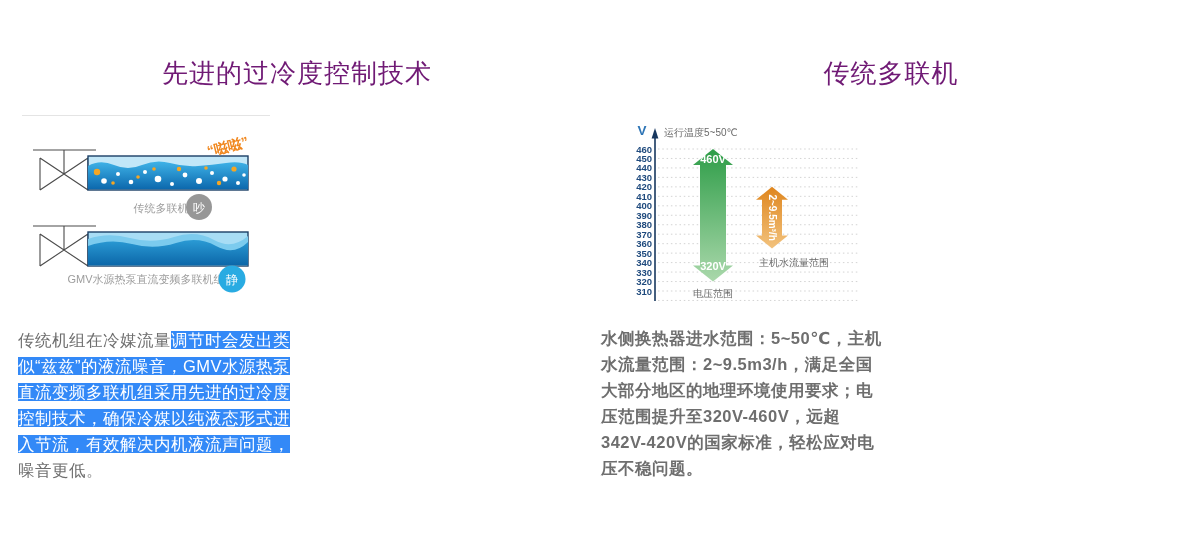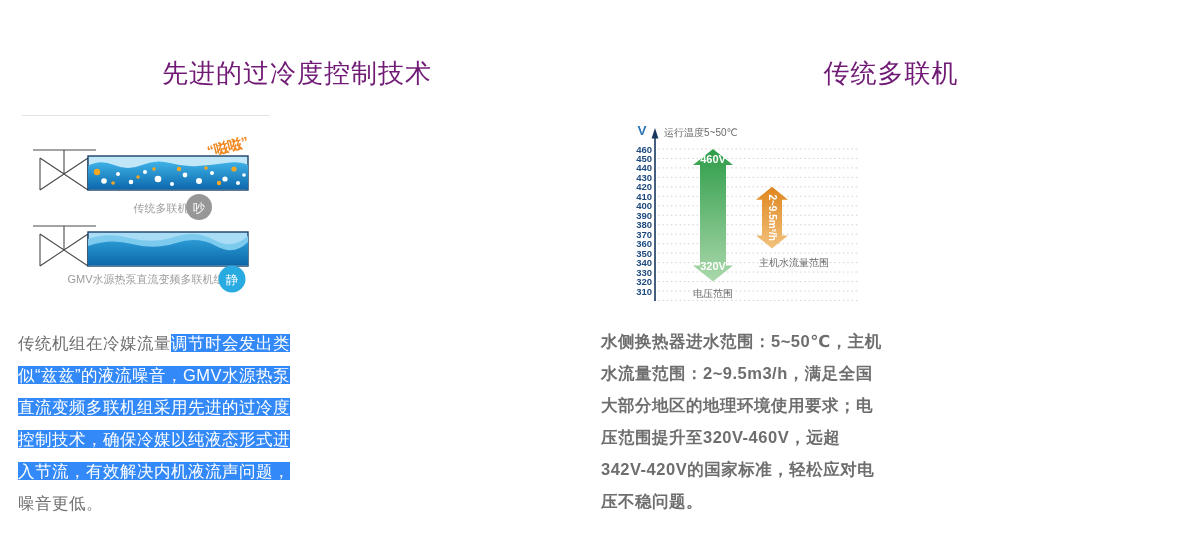"传统机组在冷媒流量调节时会发出类似“兹兹”的液流噪音，GMV水源热泵直流变频多联" .para { line-height: 32px -> 26px }
